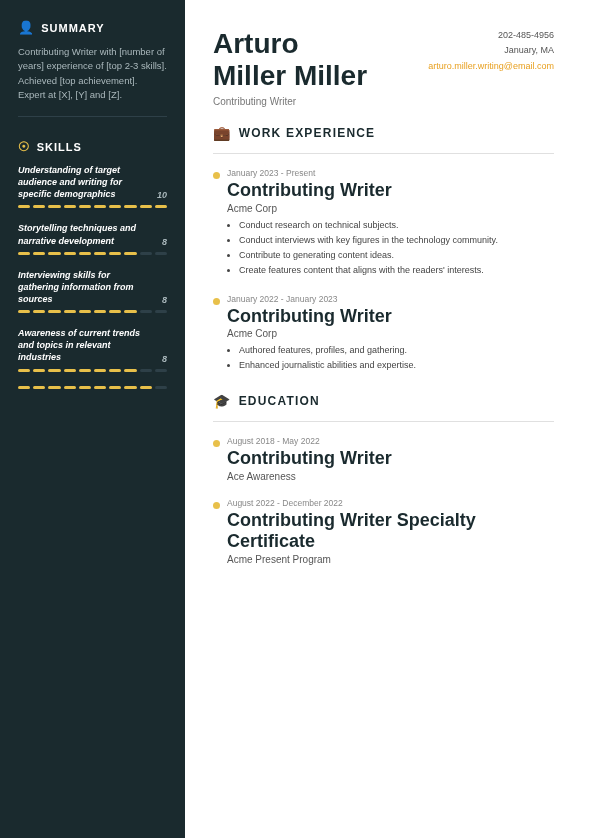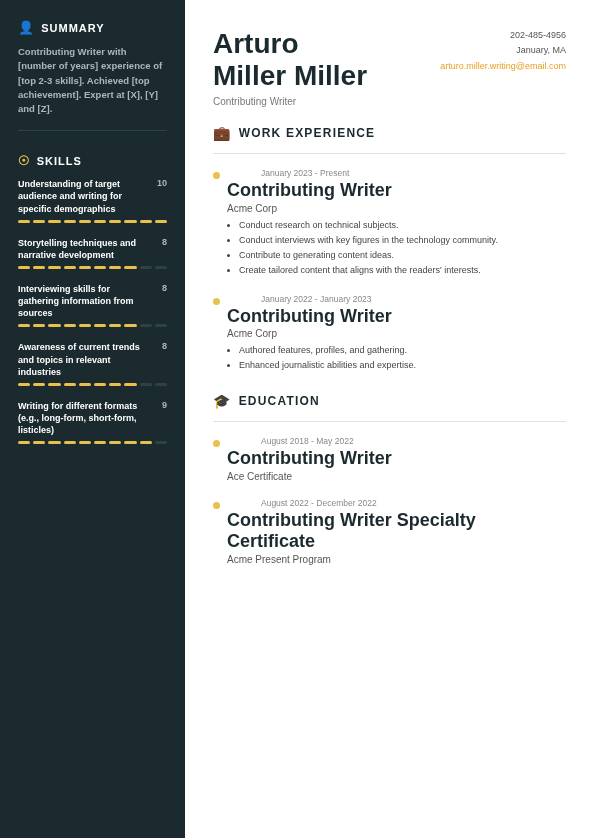"Contributing Writer with [number of" .summary-text { font-weight: bold -> none }
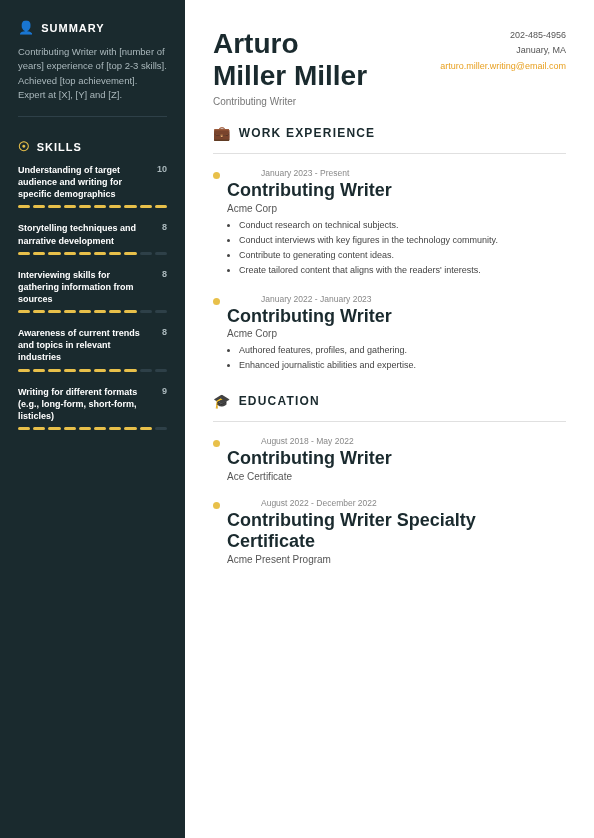"Arturo" .main { padding: 28px 28px 28px 28px -> 28px 40px 28px 28px }
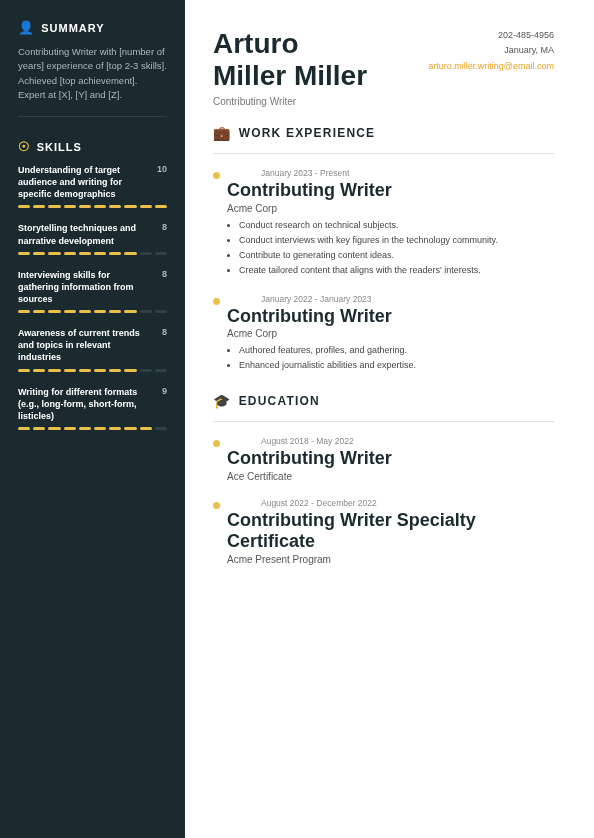"Understanding of target audience and" .skill-header { align-items: flex-start -> flex-end; font-style: none -> italic }
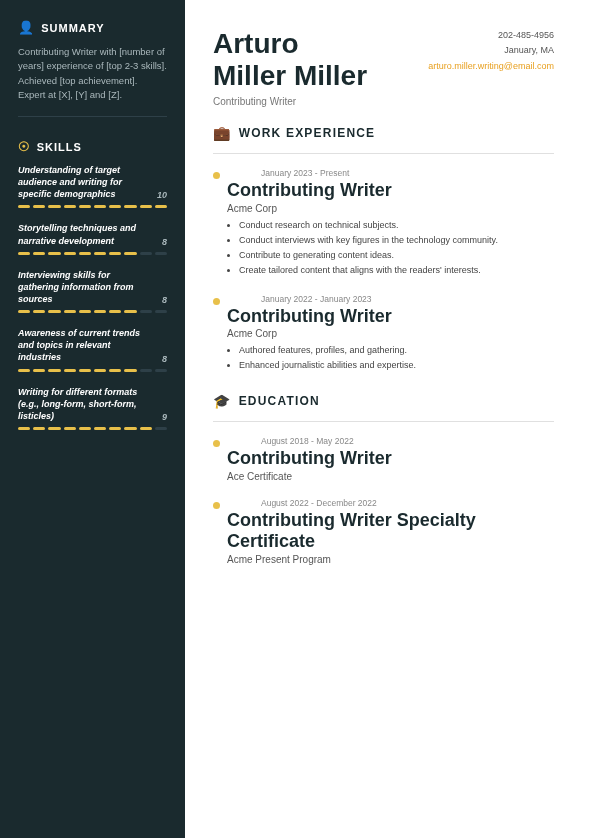"January 2023 - Present" .entry-date { margin-left: 34px -> none }
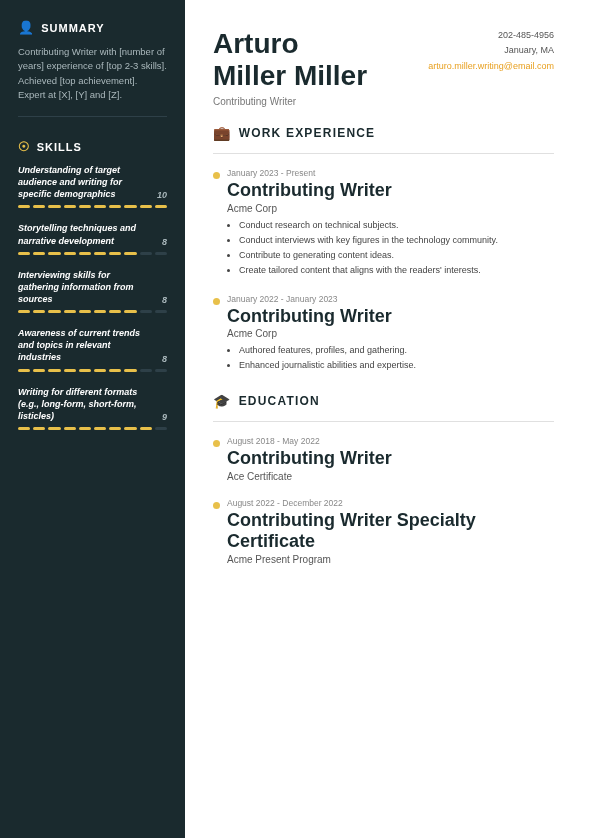"Create tailored content that aligns" li { text: tailored -> features }
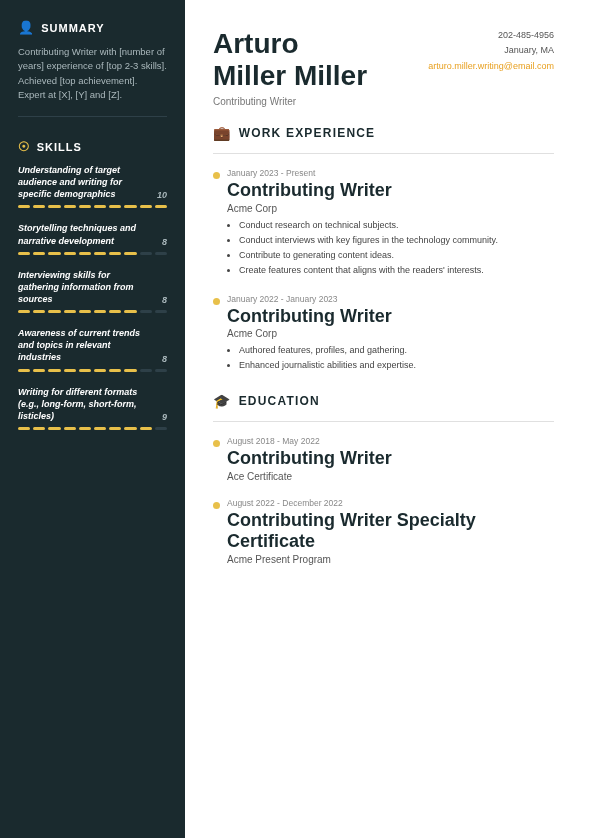"Writing for different formats (e.g.," div.skill-header { html: <div> <span>Writing for different formats (e.g., long-form, short-form, listicles)</span> <span>9</span> </div> -> none }
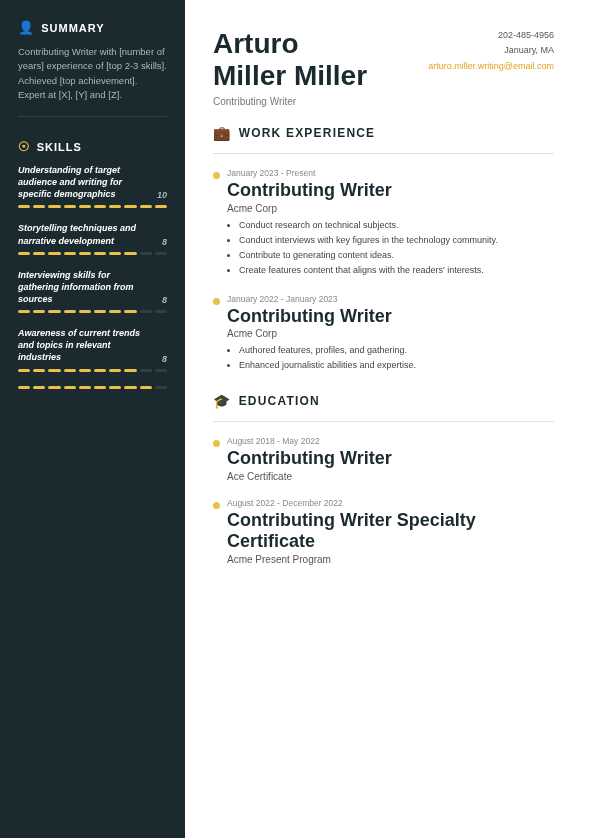"Ace Certificate" div.entry-org { text: Certificate -> Awareness }
